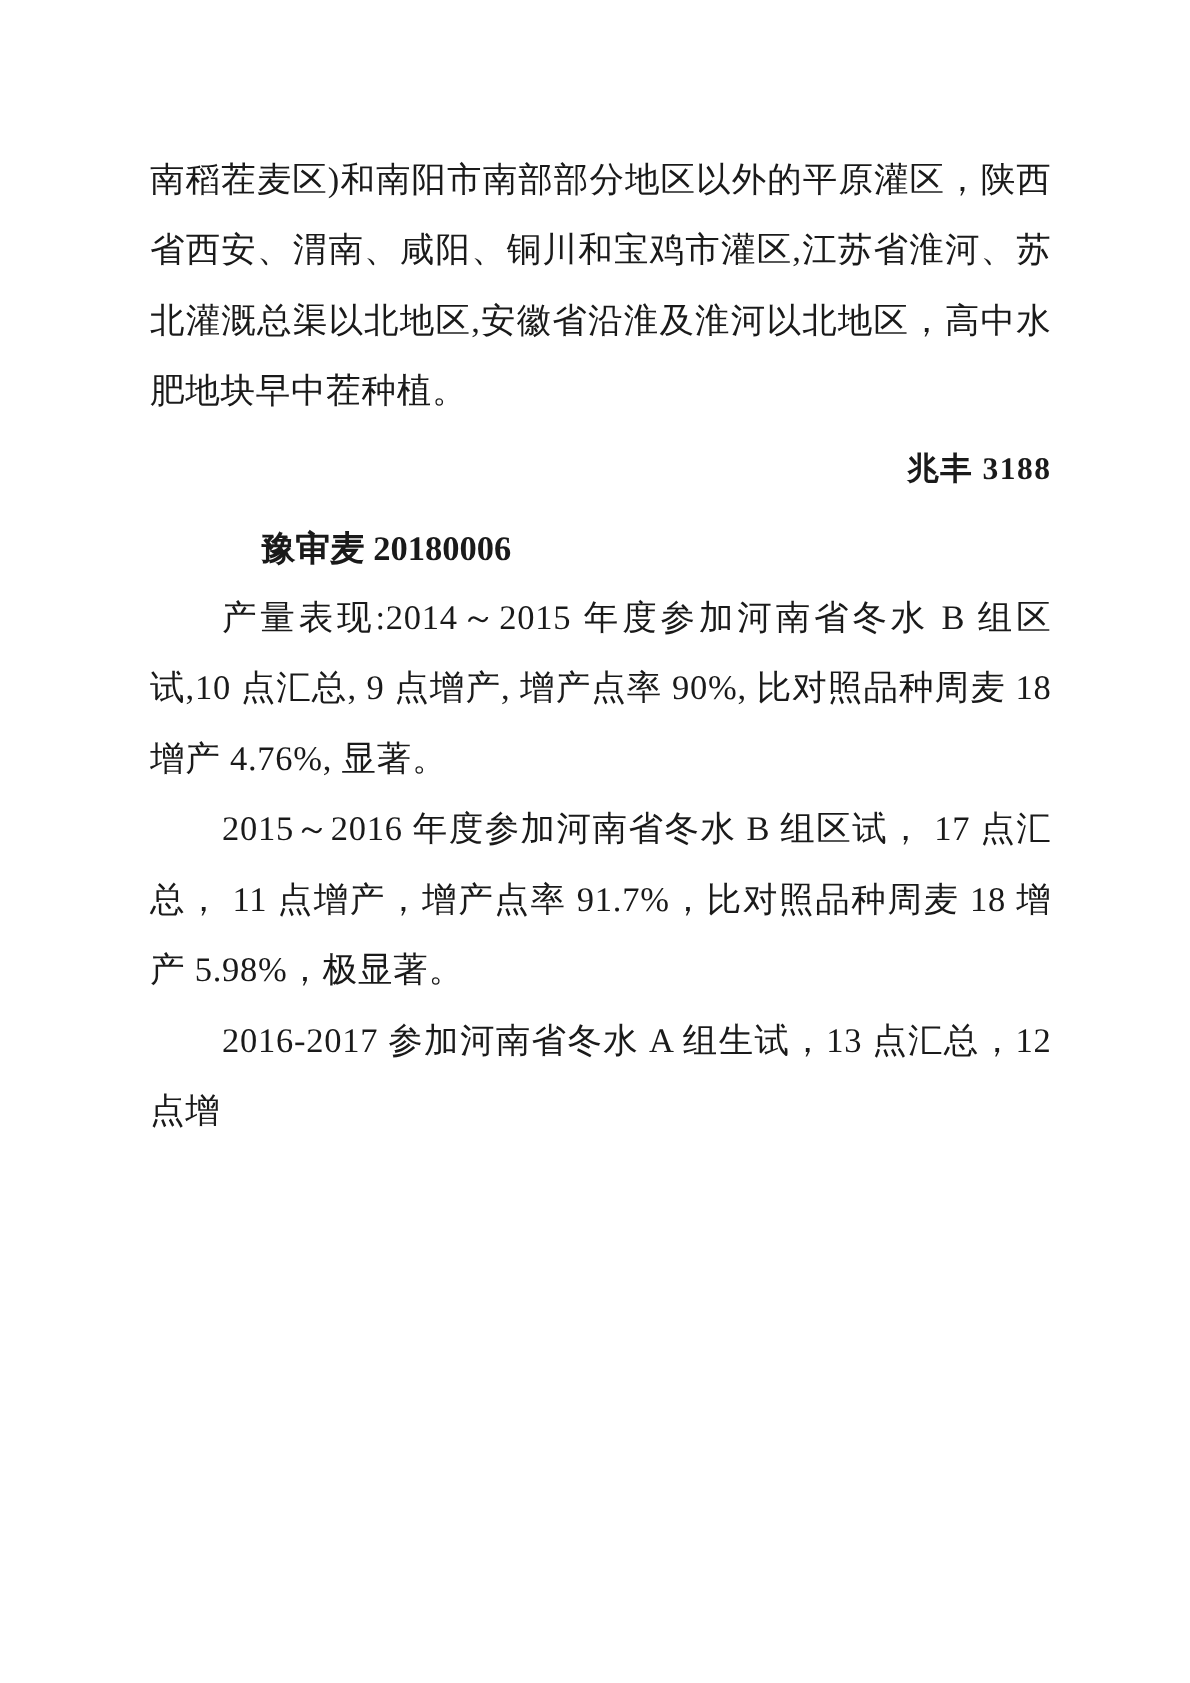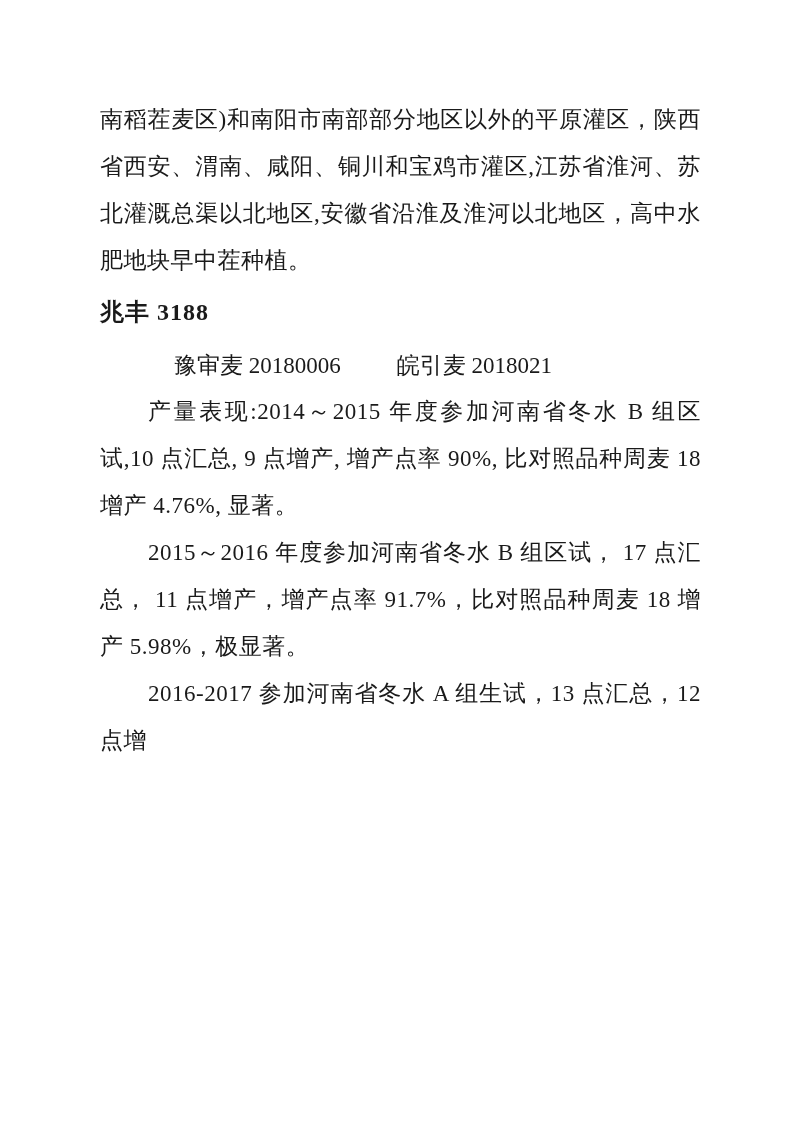"兆丰 3188" .doc-title { font-size: 24px -> 21px; text-align: left -> right }
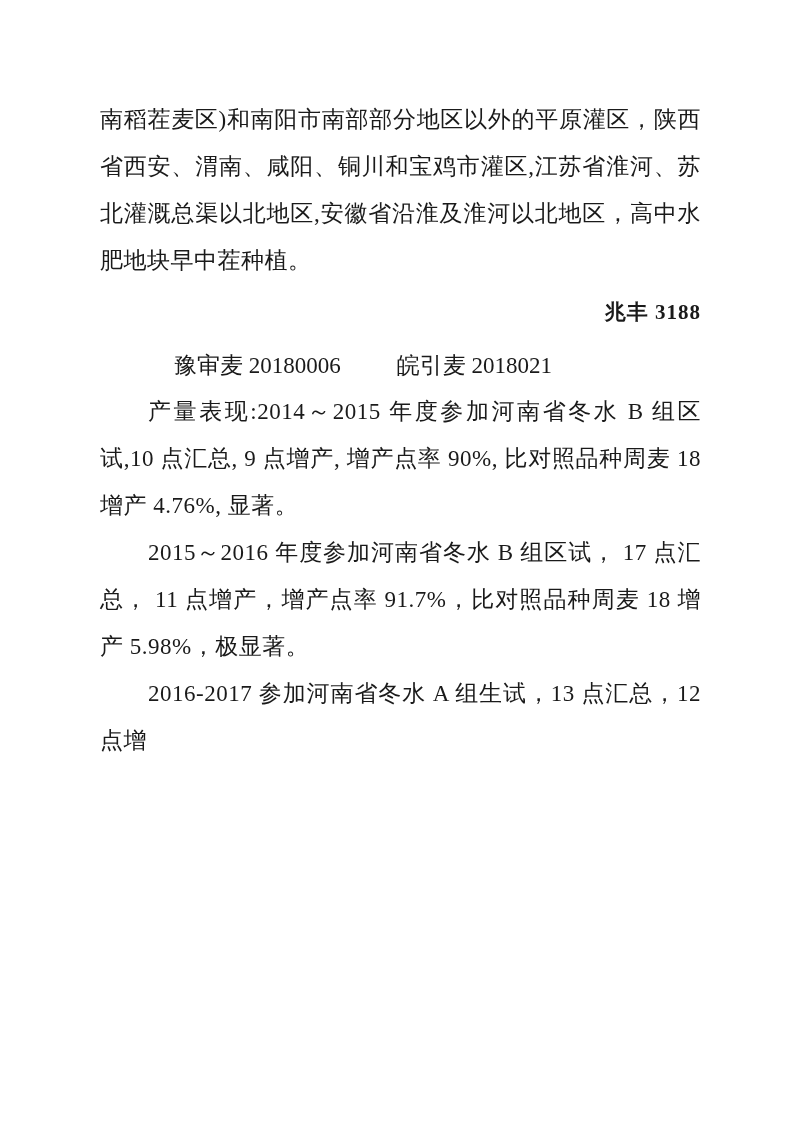"豫审麦 20180006" .approvals { font-weight: normal -> bold; gap: 56px -> 32px }
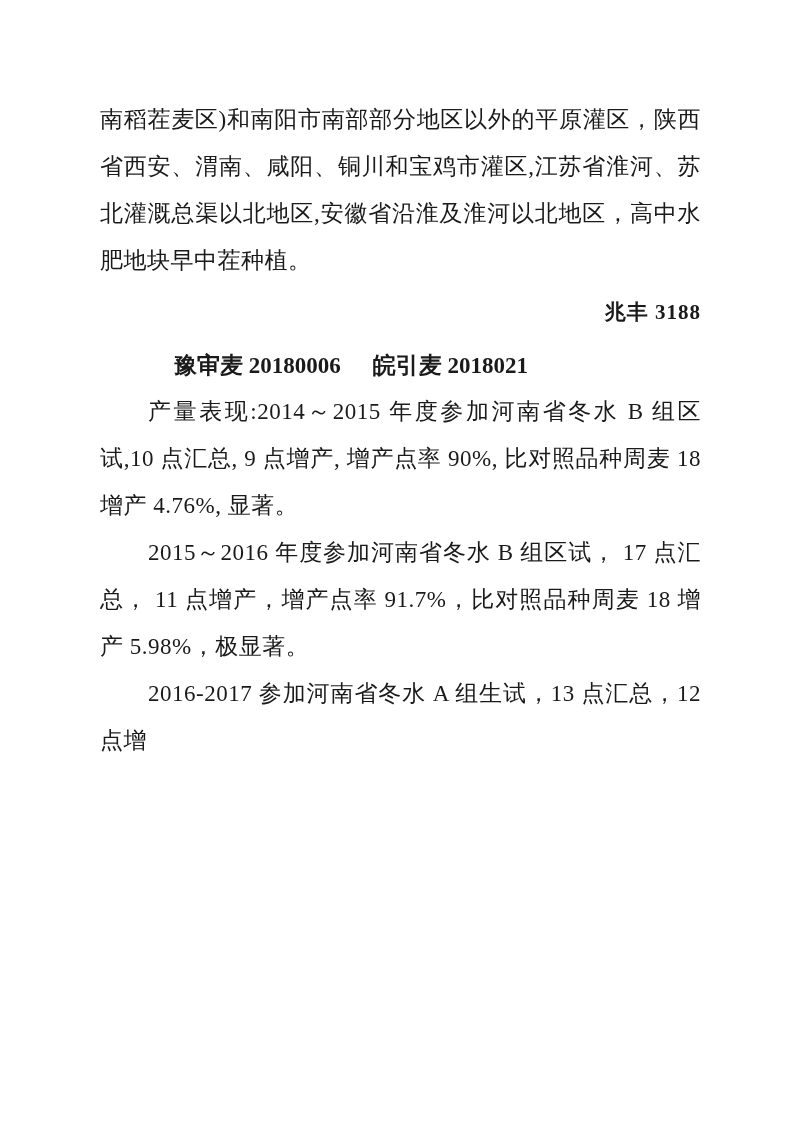"皖引麦 2018021" span { html: <span>皖引麦 2018021</span> -> none }
